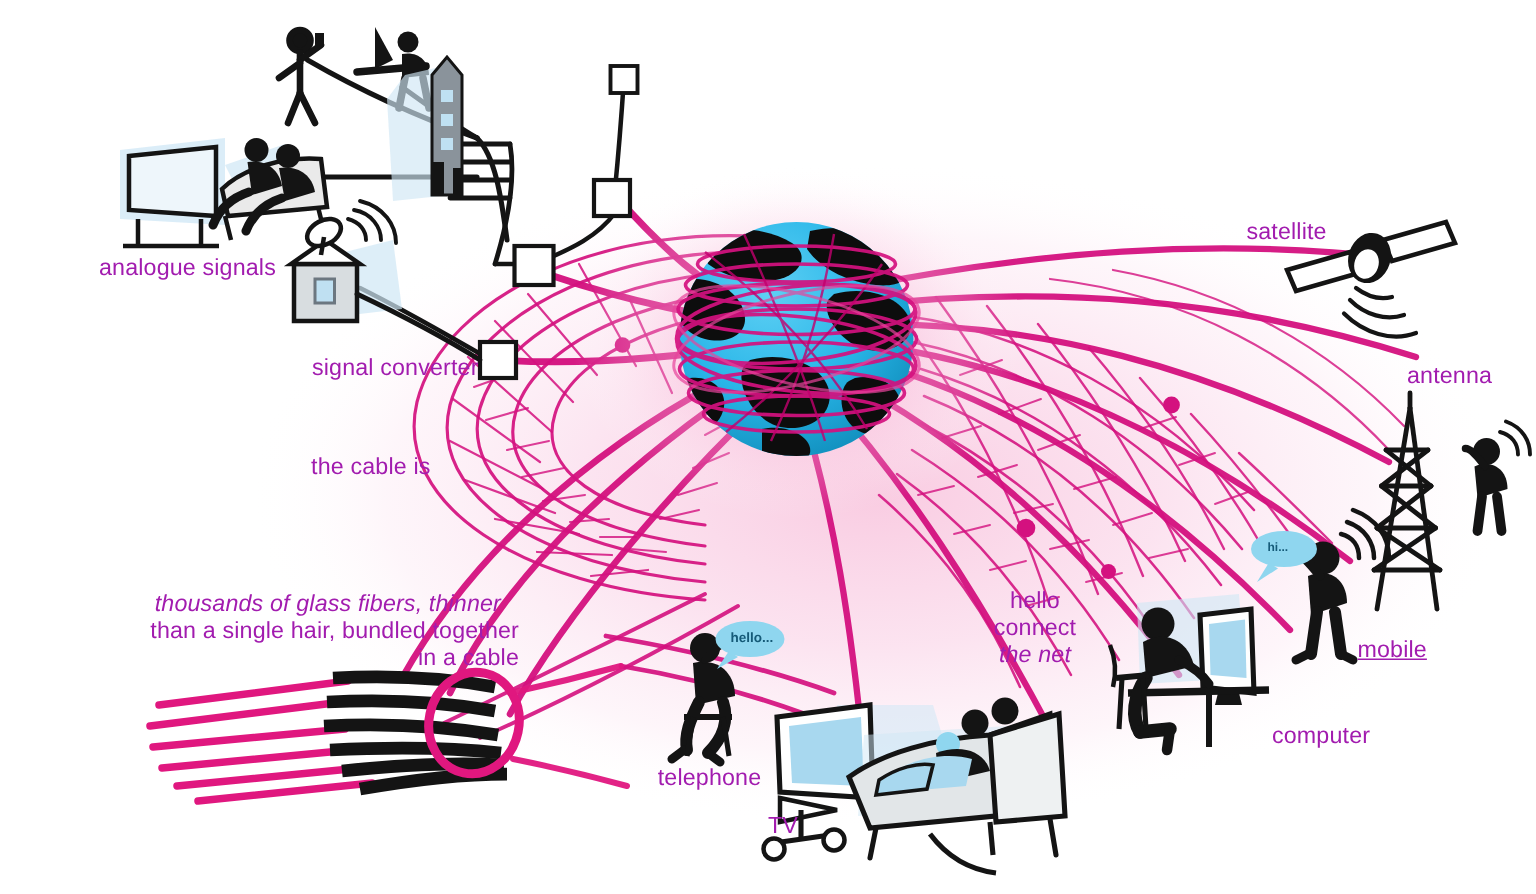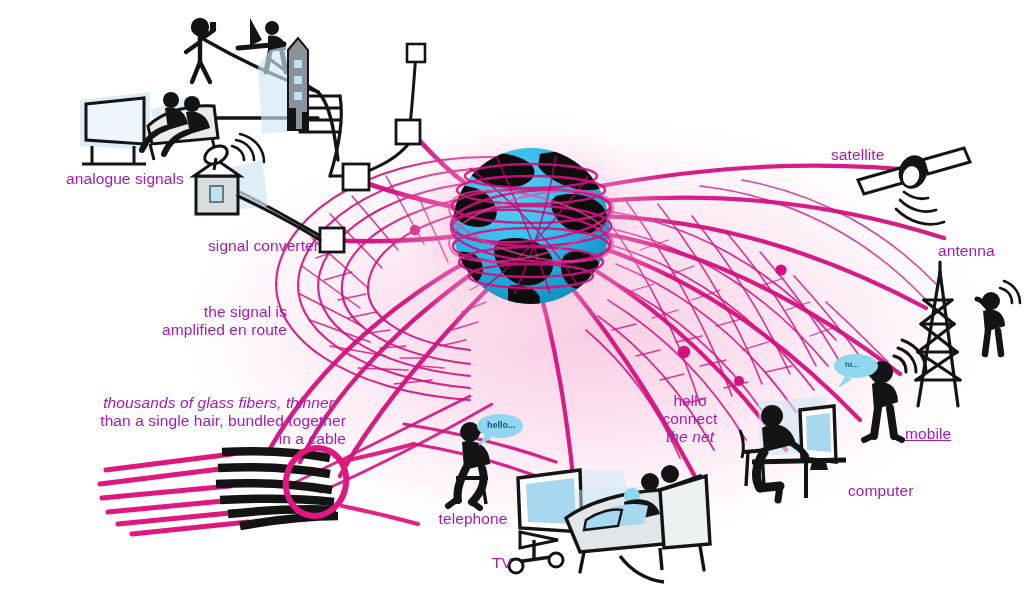"the signal is" div.label { text: signal -> cable }
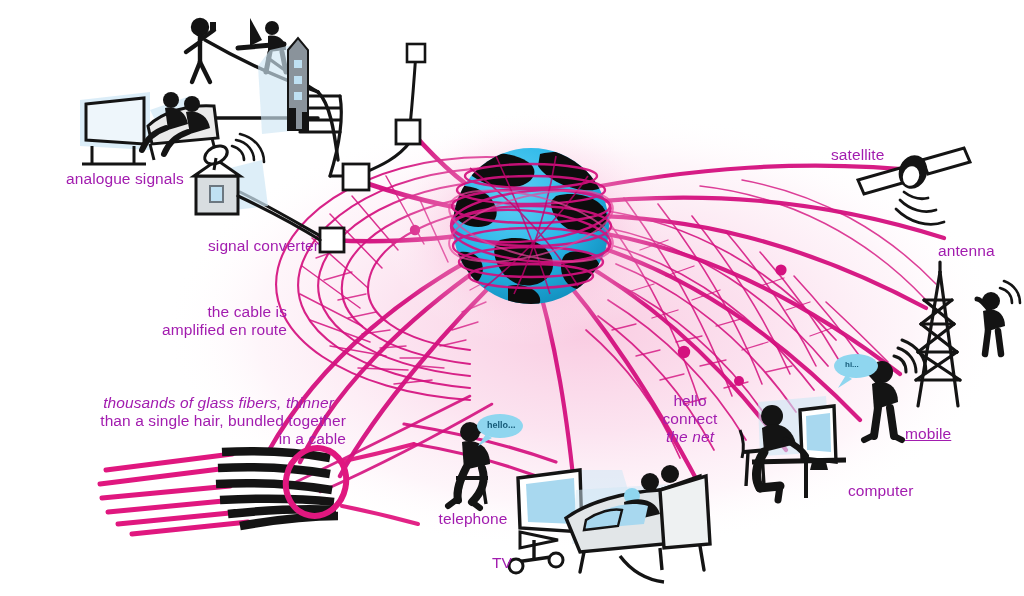"amplified en route" div.label { html: <div>amplified en route</div> -> none }
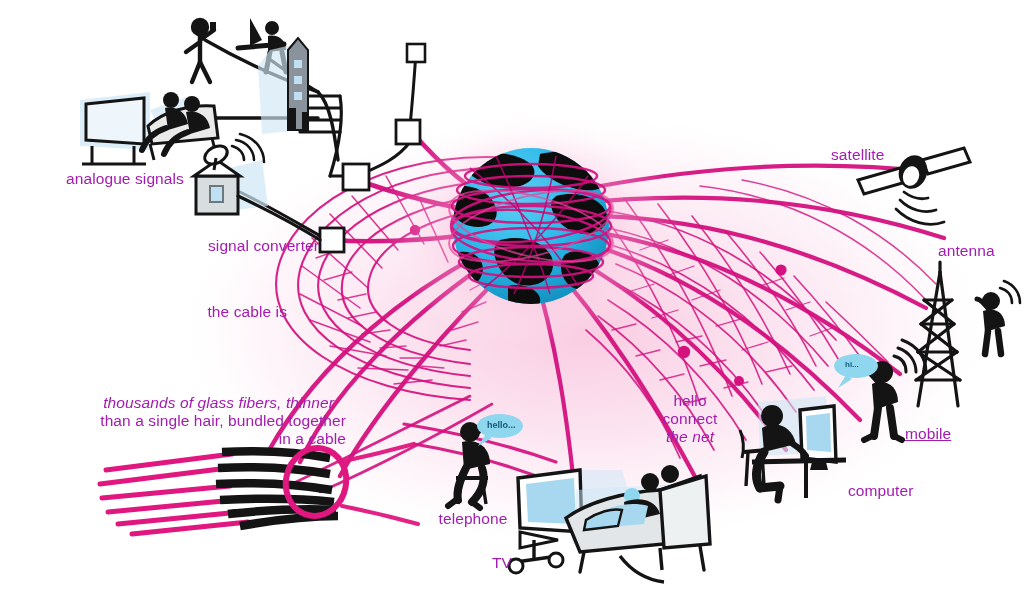"TV" div.label { left: 472px -> 492px; margin-top: 12px -> none }
